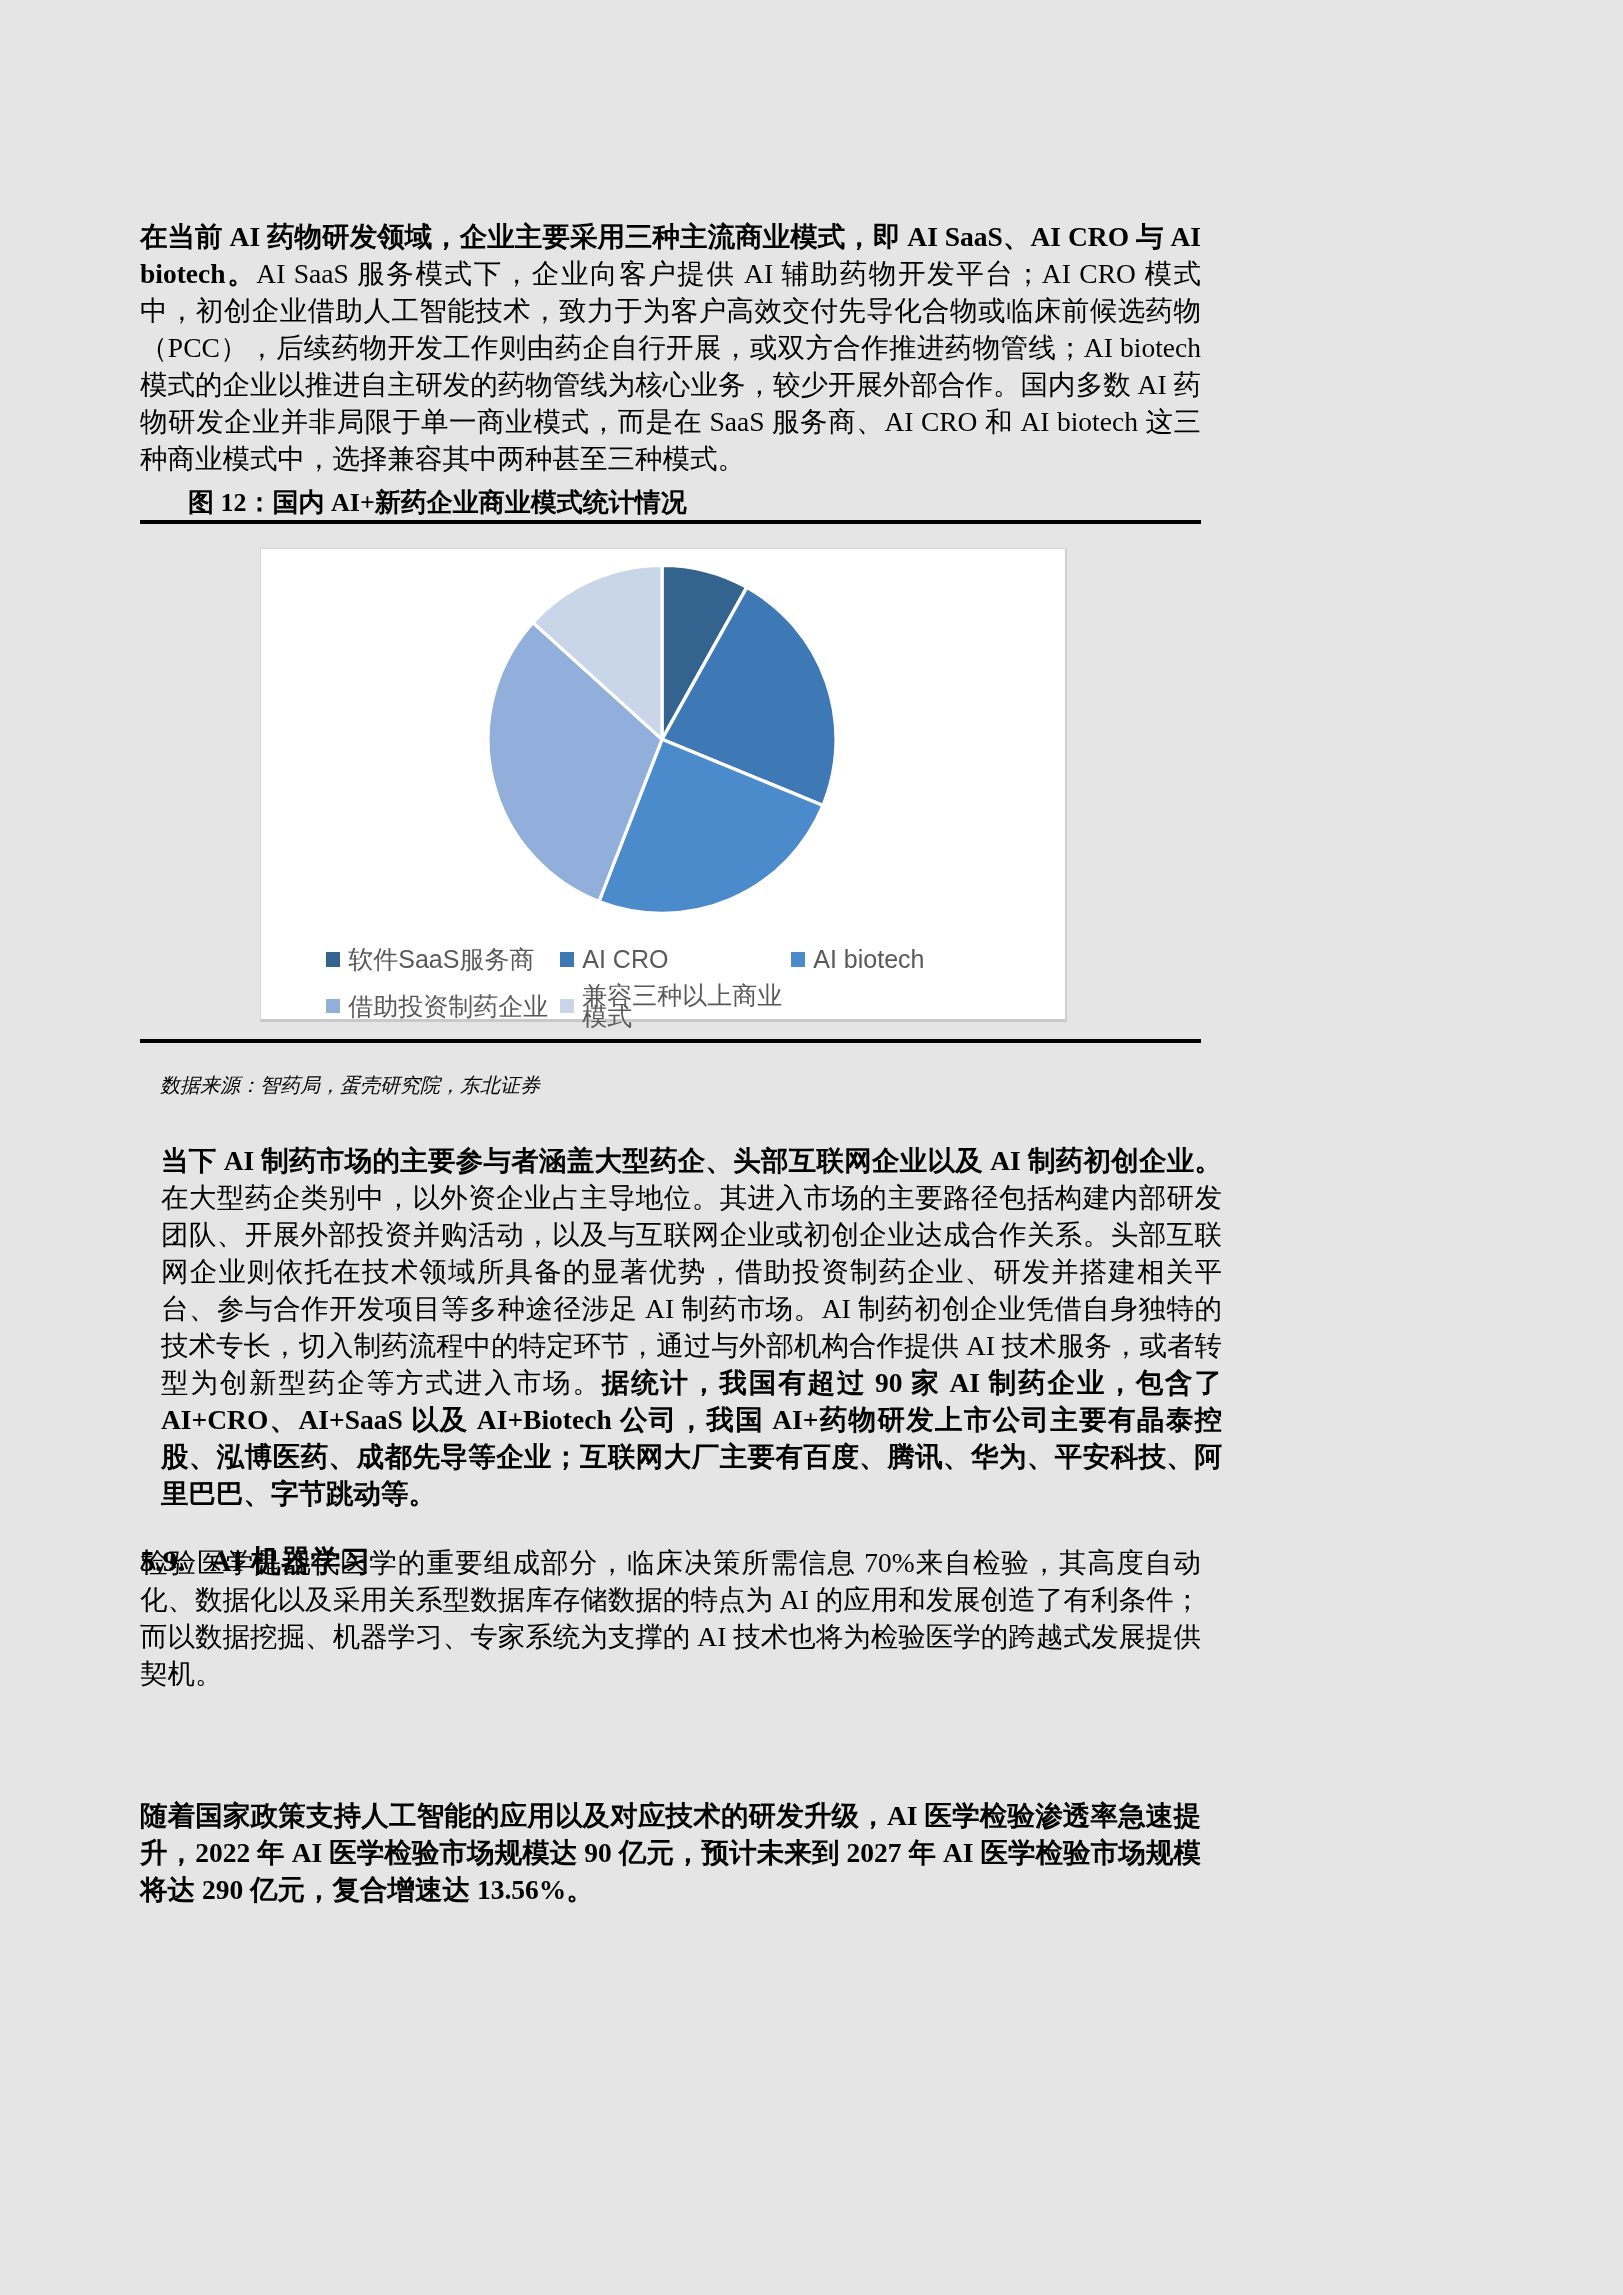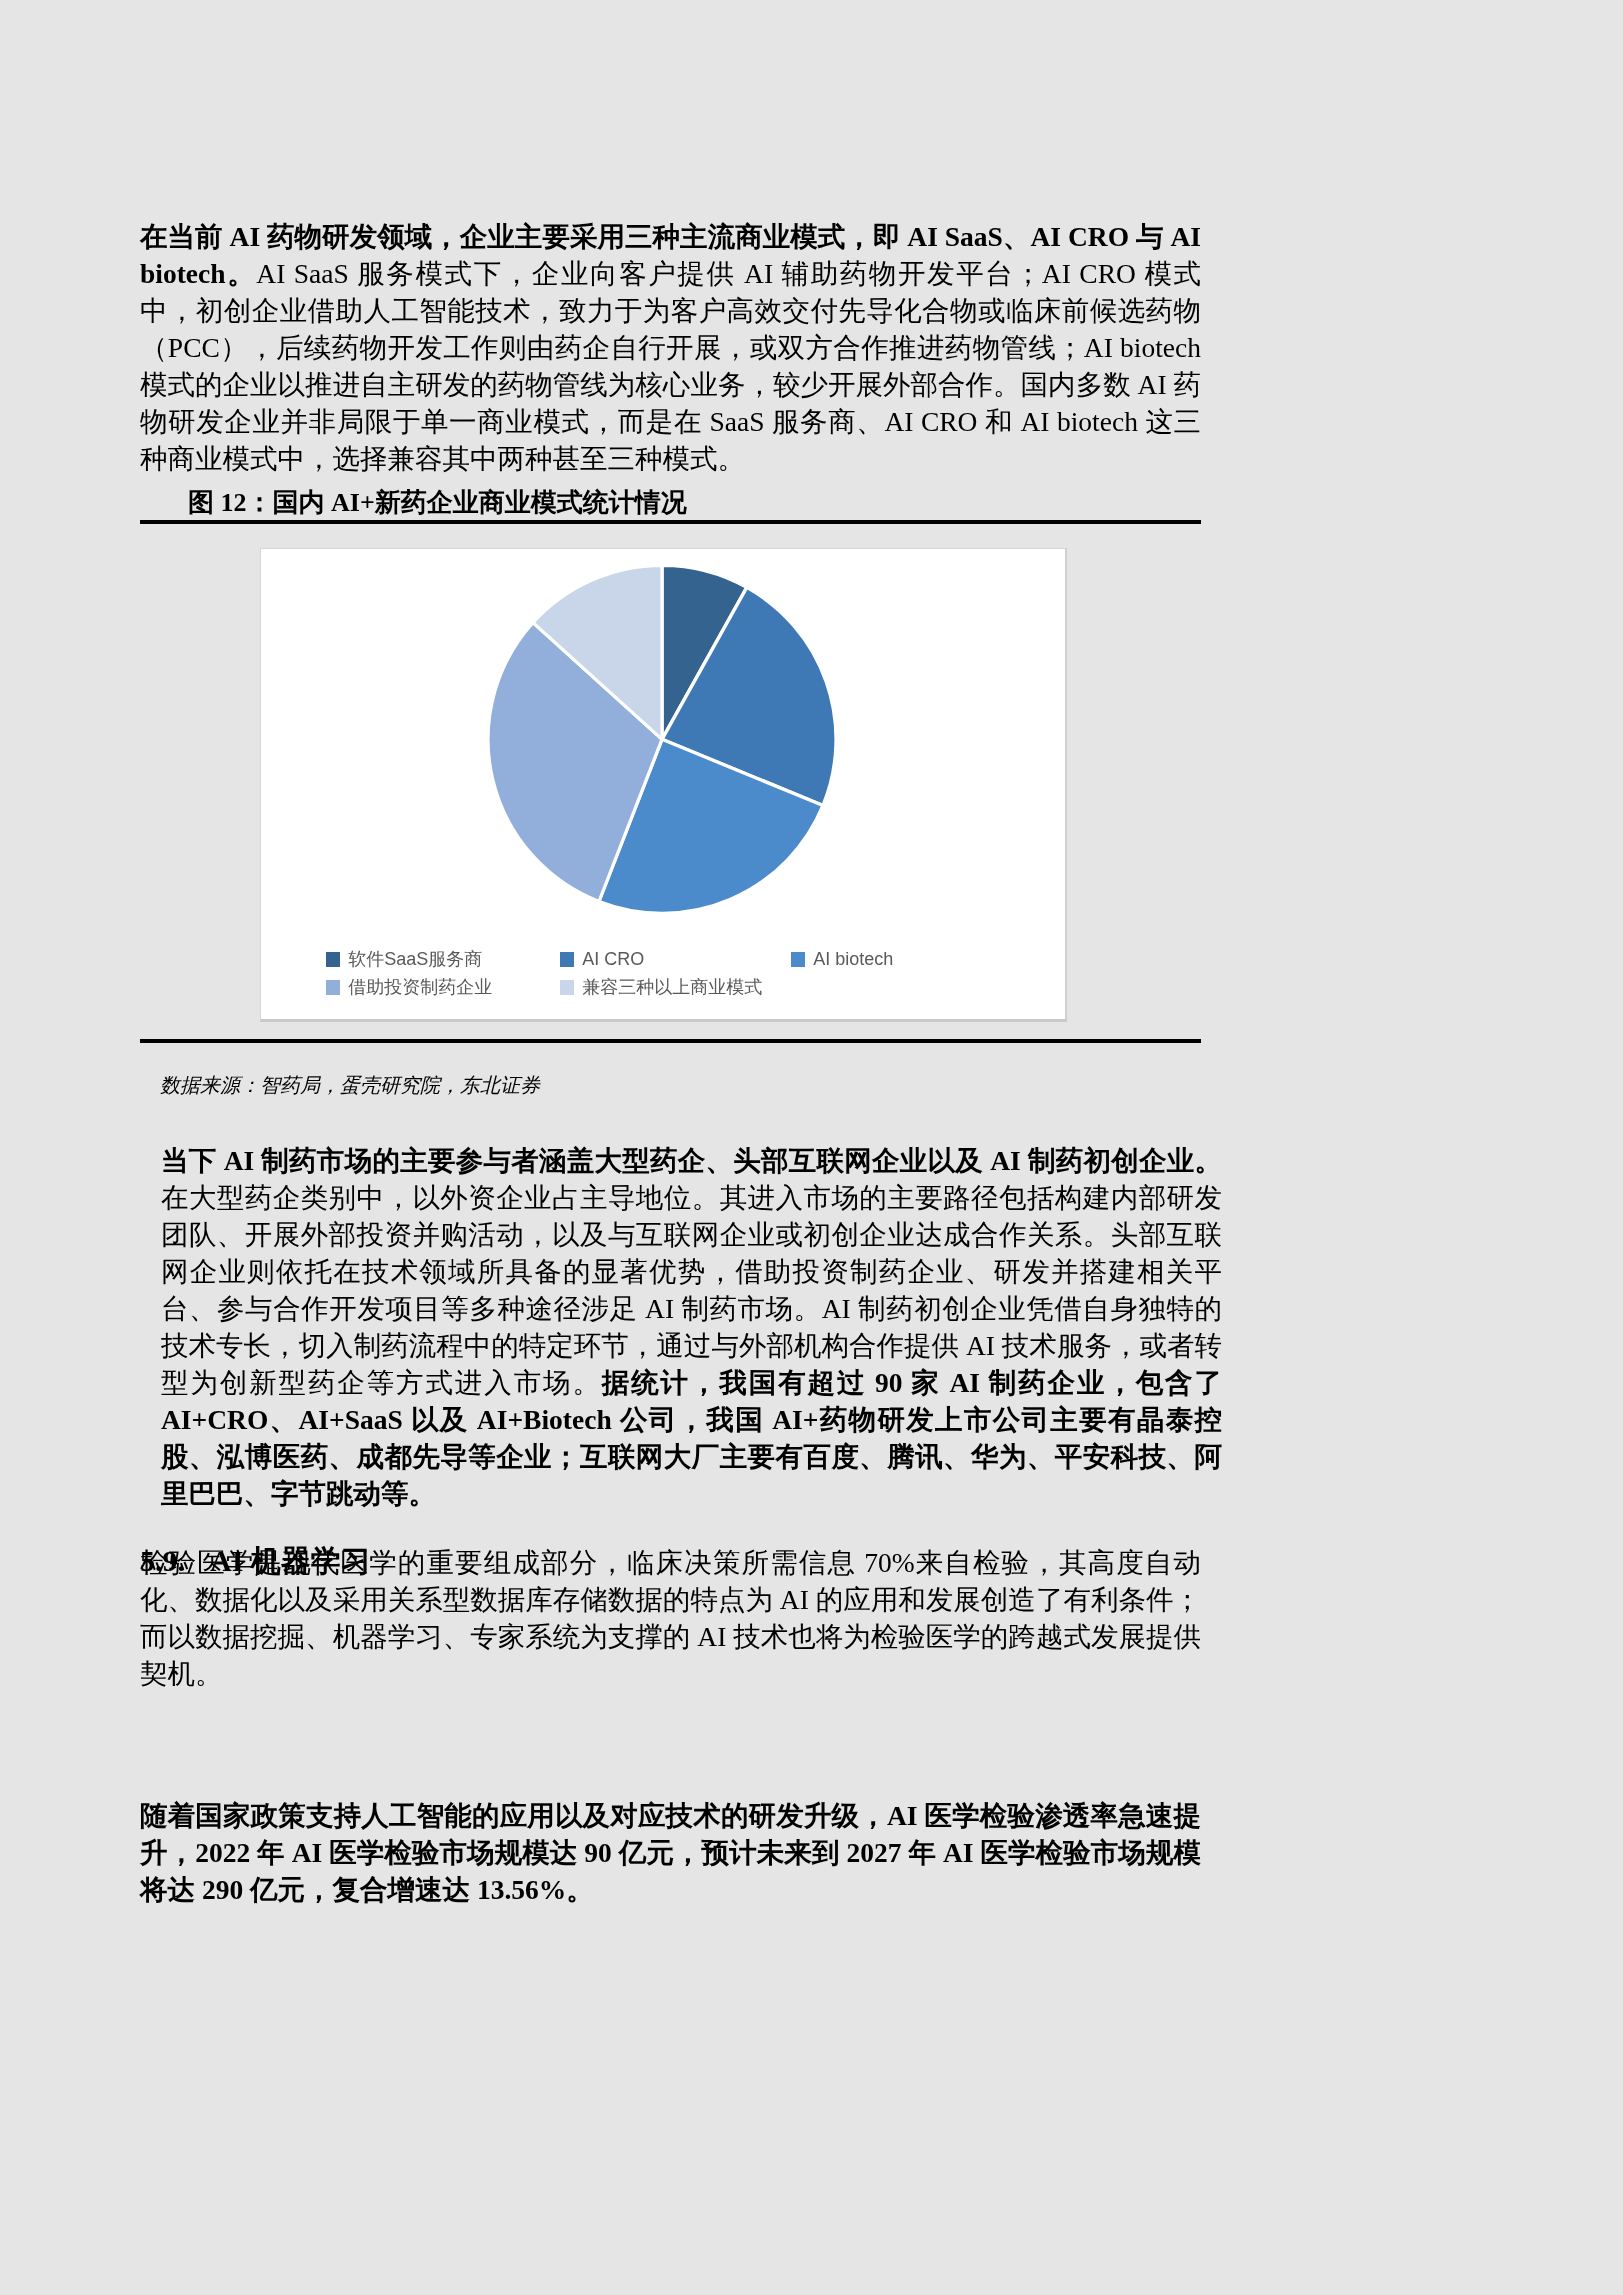"软件SaaS服务商" .legend { font-size: 18px -> 25px; row-gap: 7px -> 15px }
